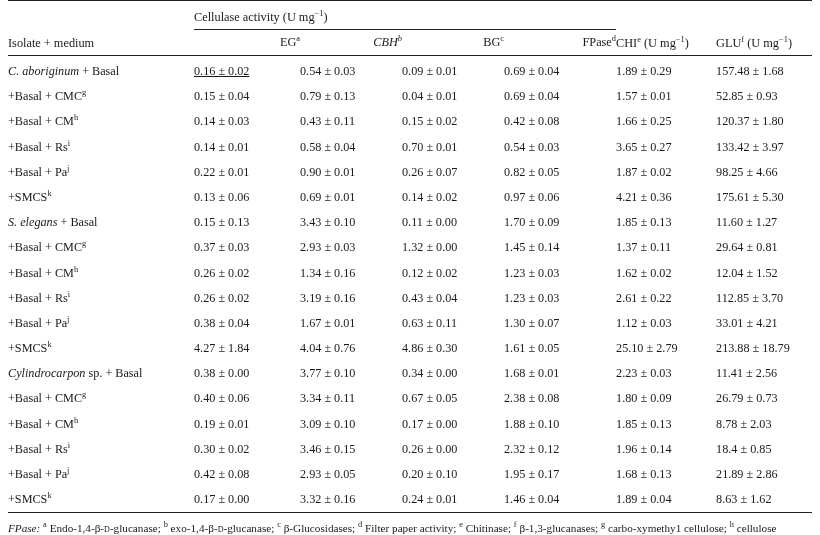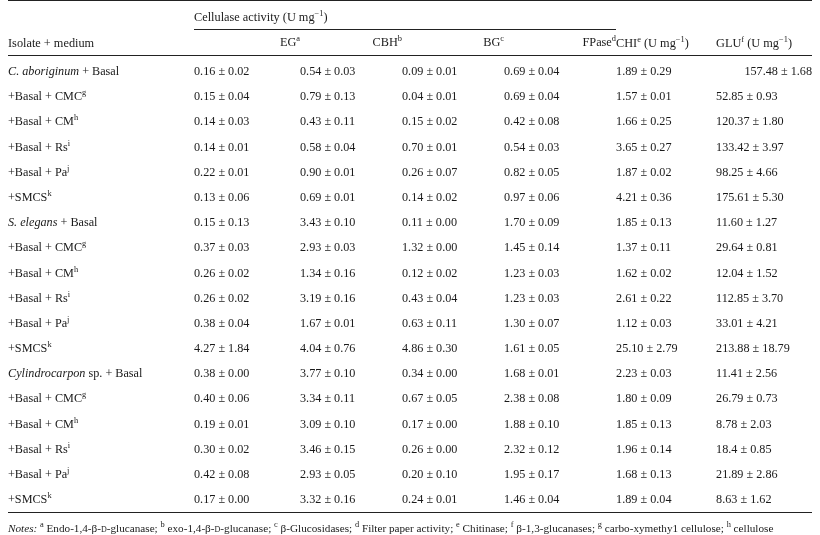"CBHb" td.hdr-cell { font-style: none -> italic }
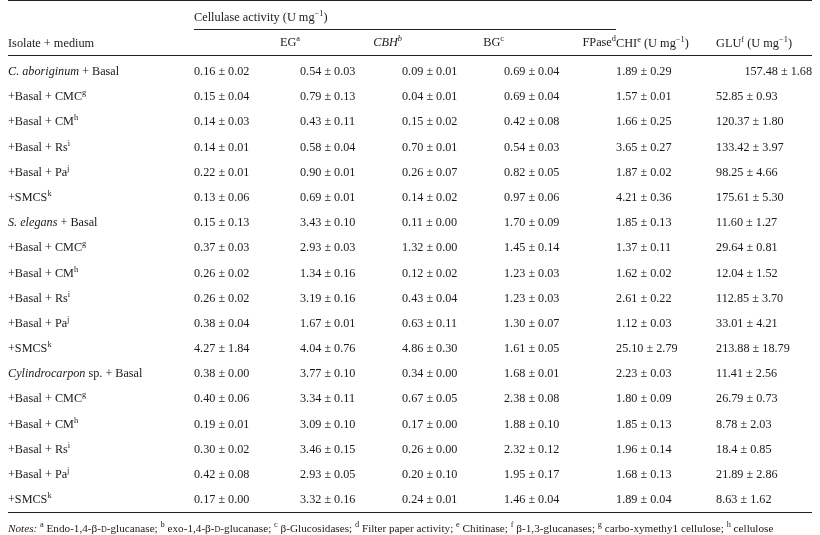"0.16 ± 0.02" td.data { text-decoration: none -> underline }
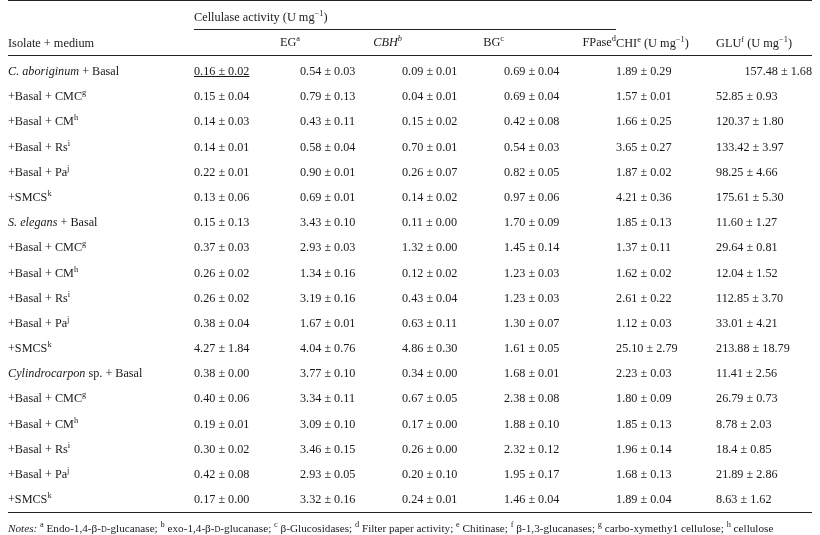"157.48 ± 1.68" td.data { text-align: right -> none }
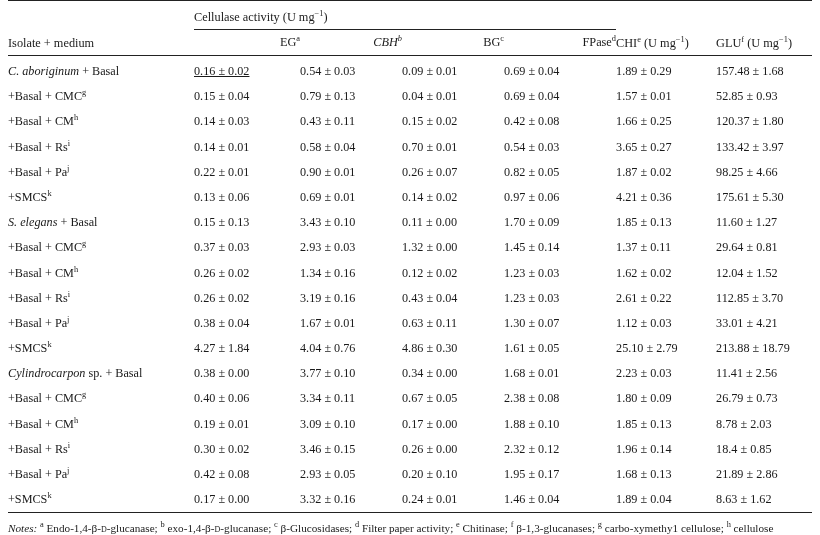"Notes:" span.notes-label { text: Notes -> FPase }
